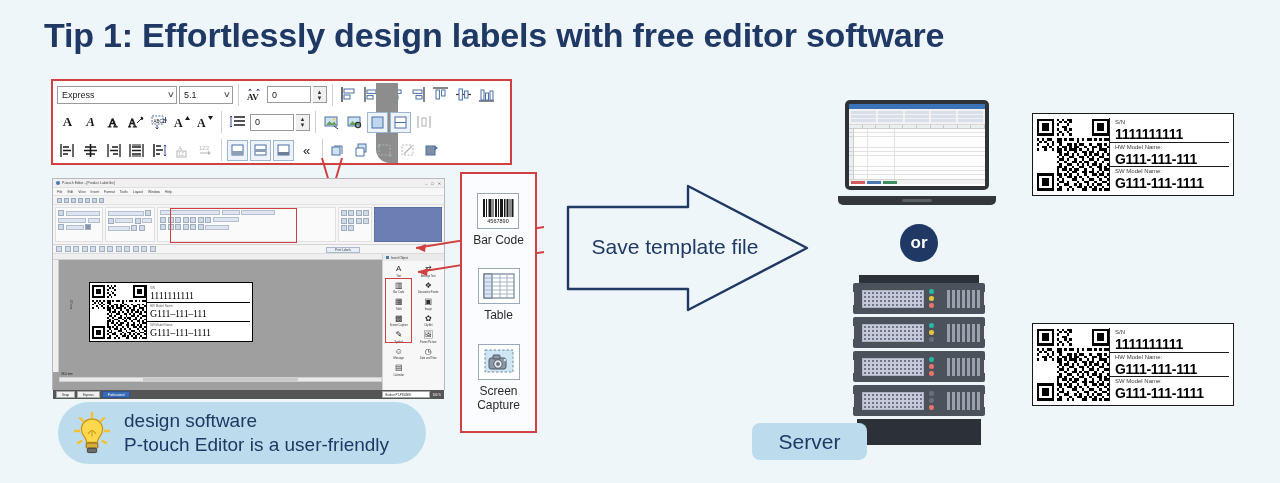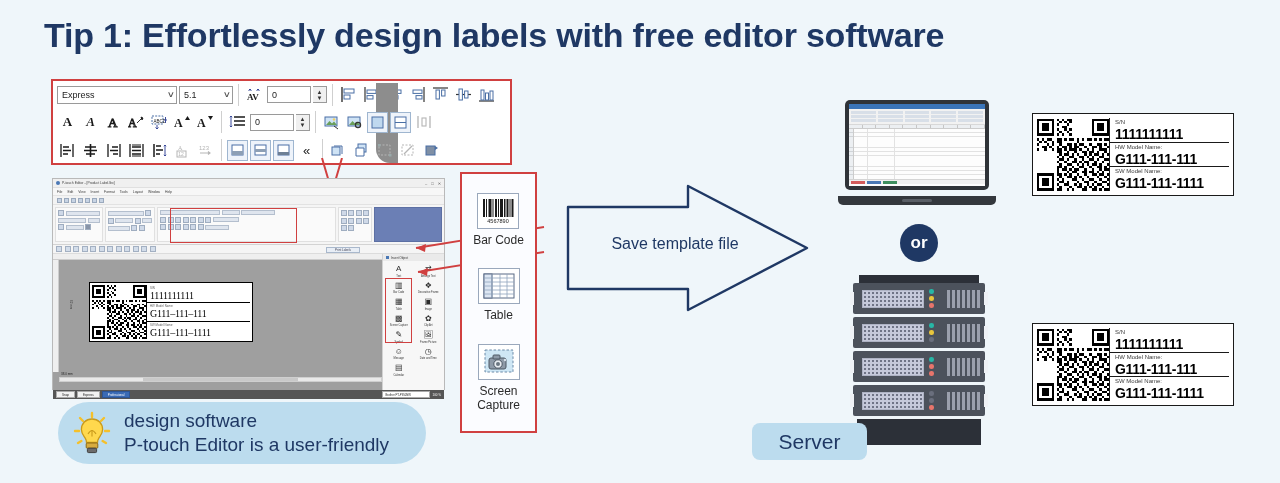"Save template file" .arrow-wrap .lbl { font-size: 16px -> 21px }
